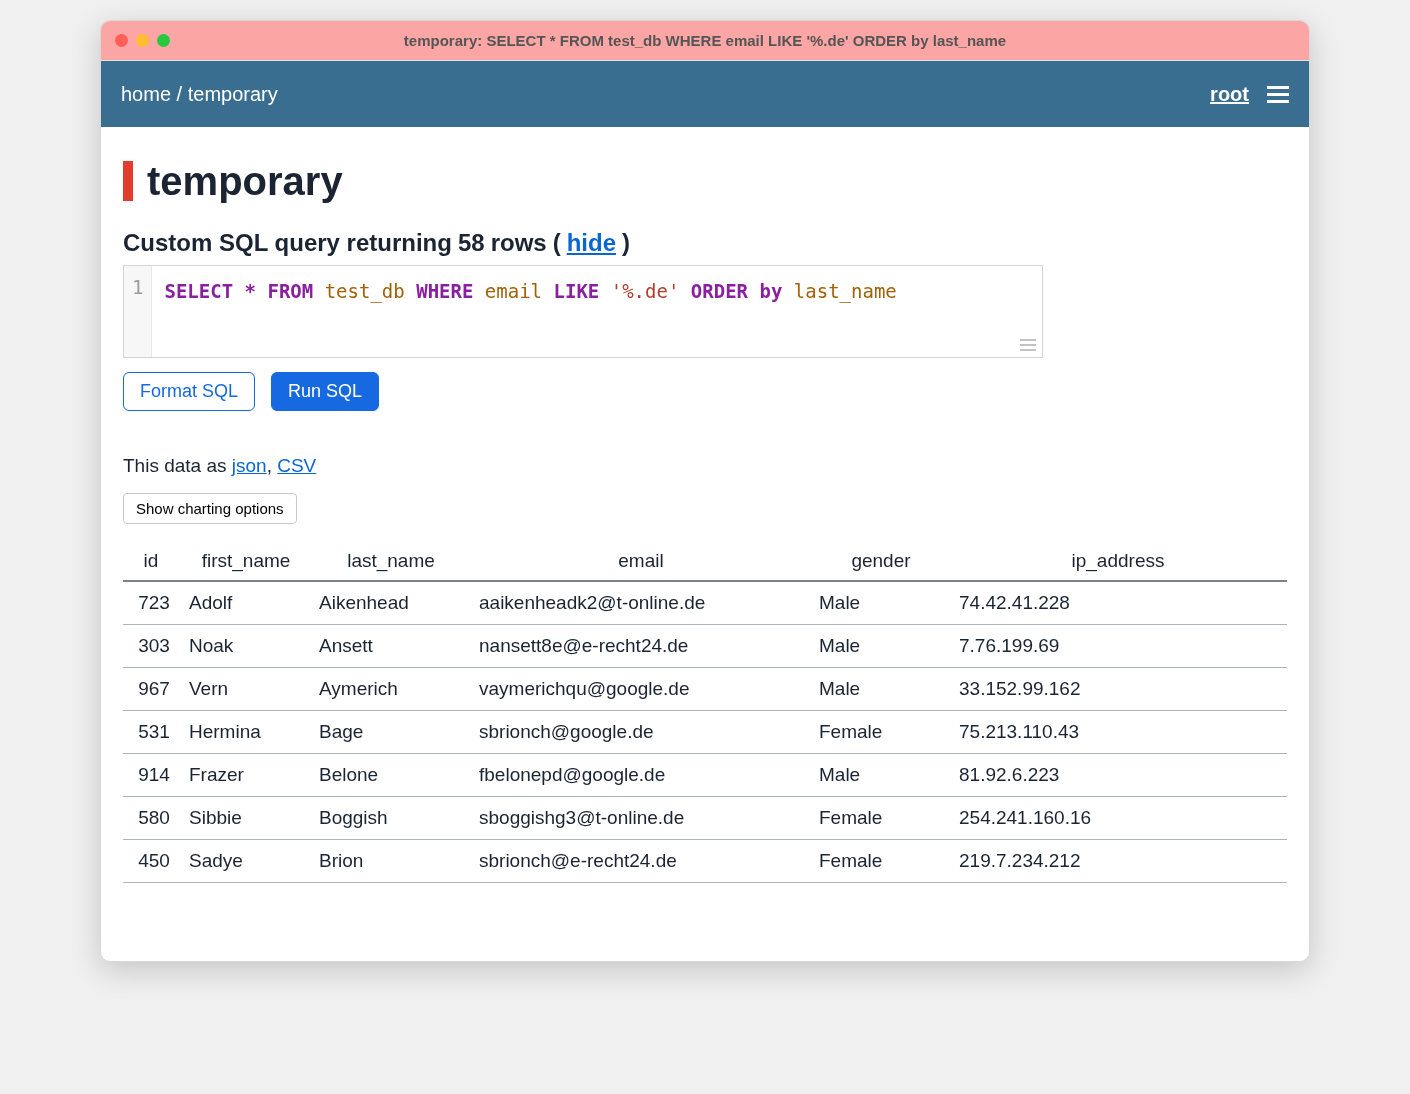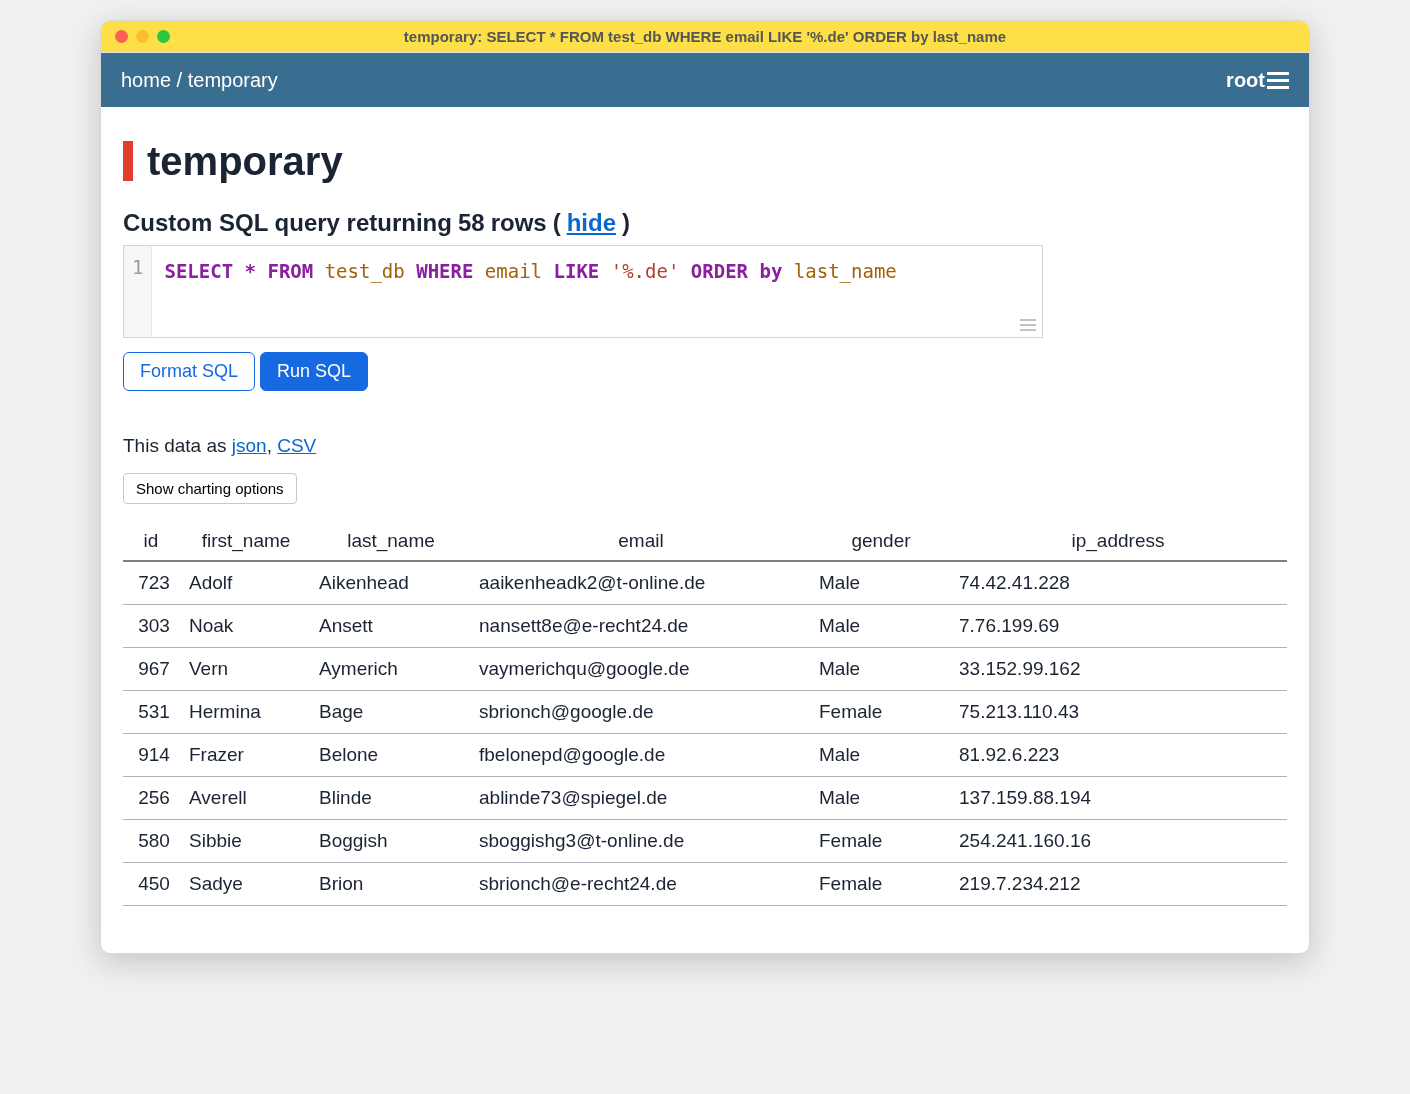"temporary: SELECT * FROM test_db" .titlebar { background: #fde047 -> #fca5a5; height: 32px -> 40px }
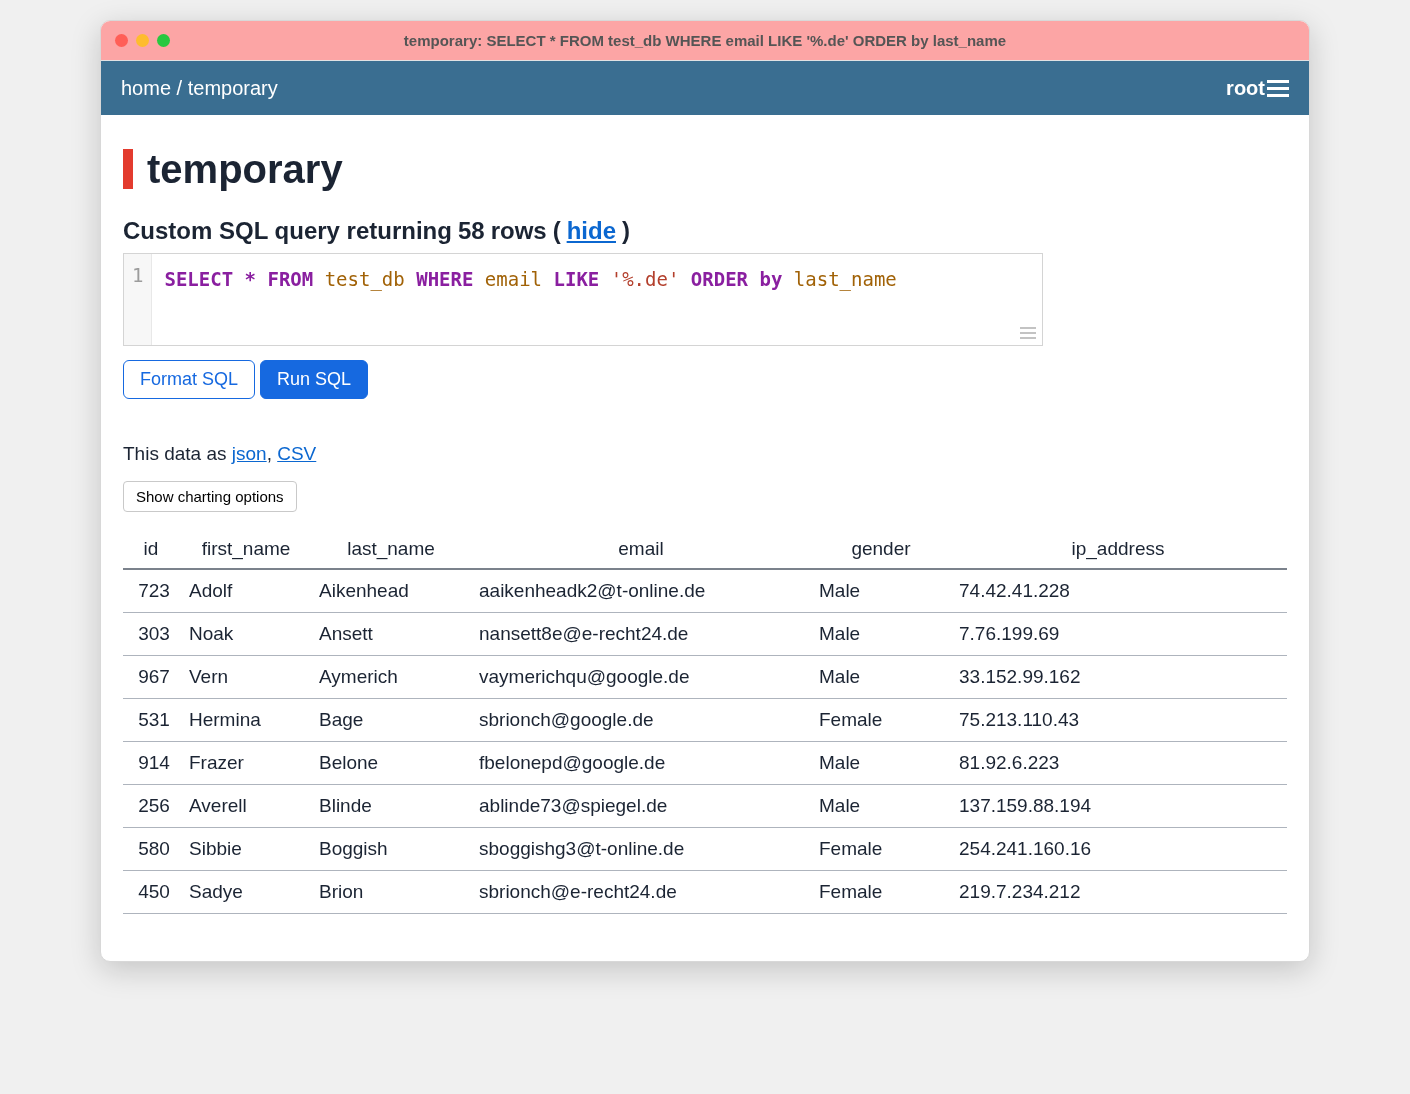"home / temporary" .topbar { height: 54px -> 66px }
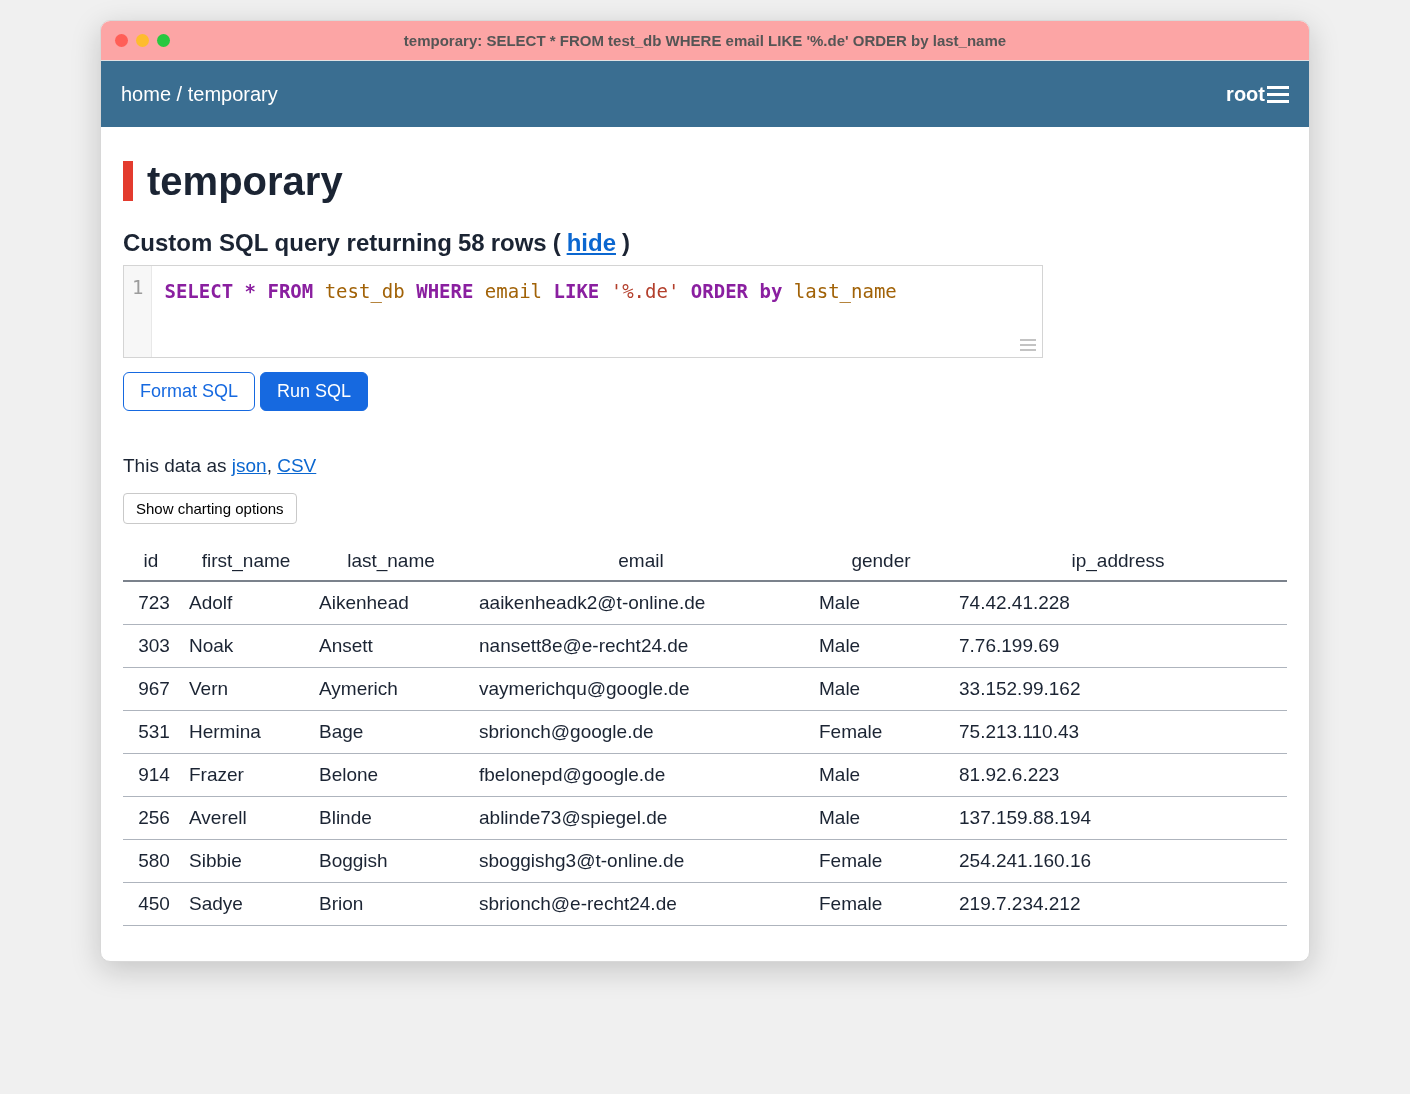"root" .topright { gap: 2px -> 18px; text-decoration: none -> underline }
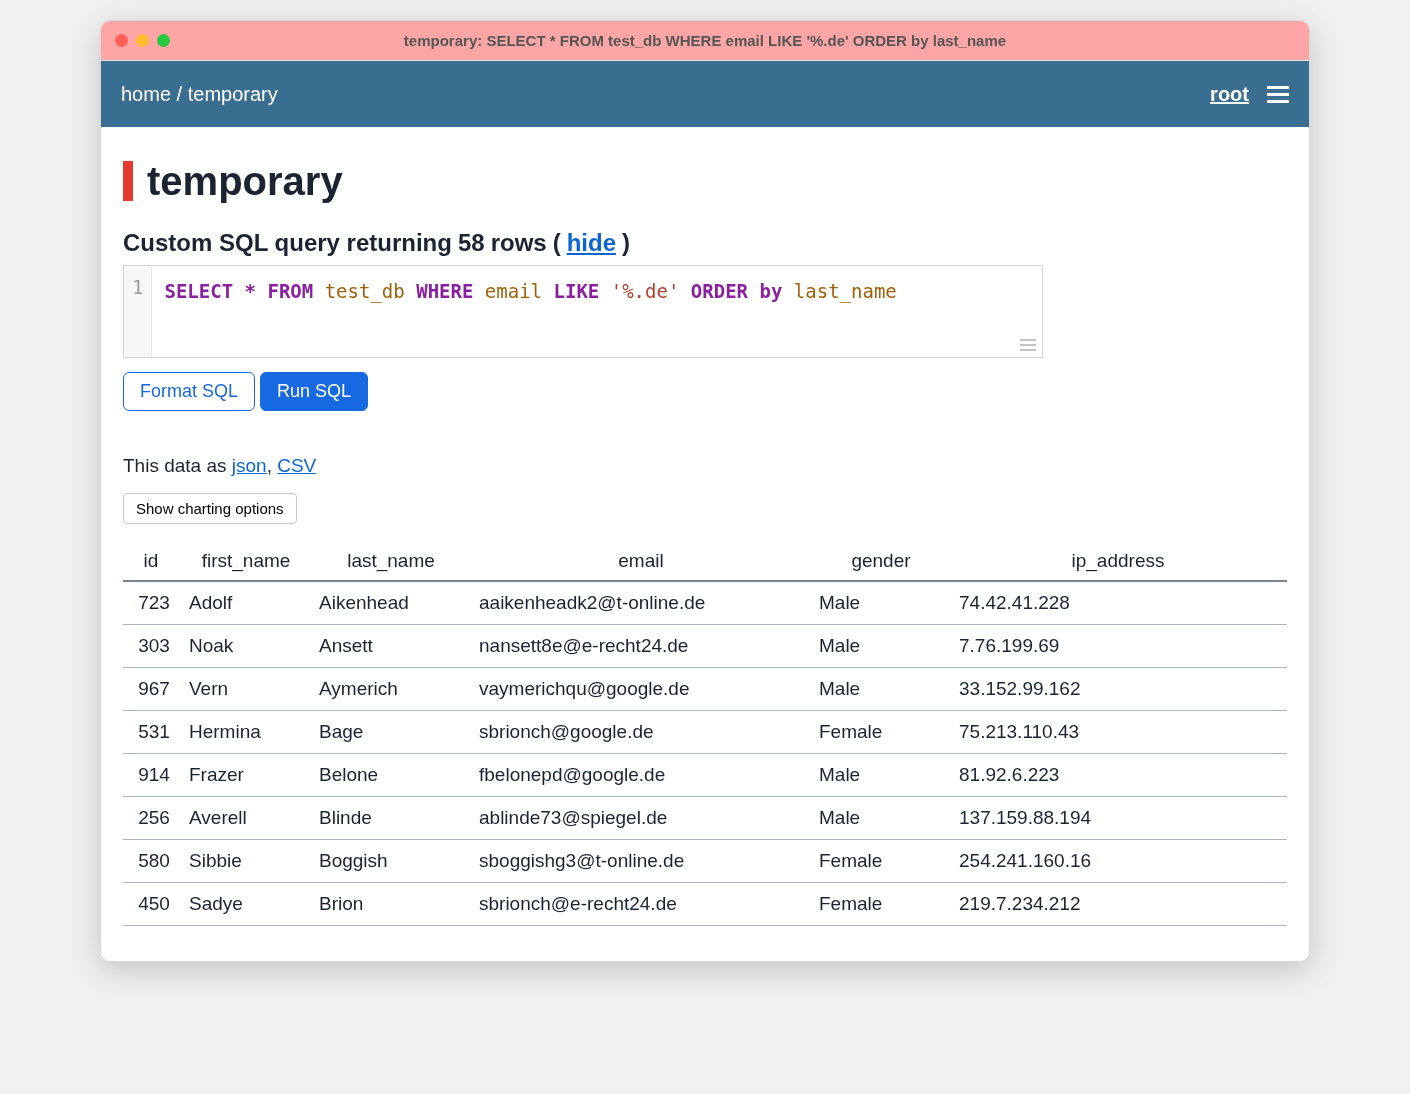"Format SQL" .btnrow { gap: 5px -> 16px }
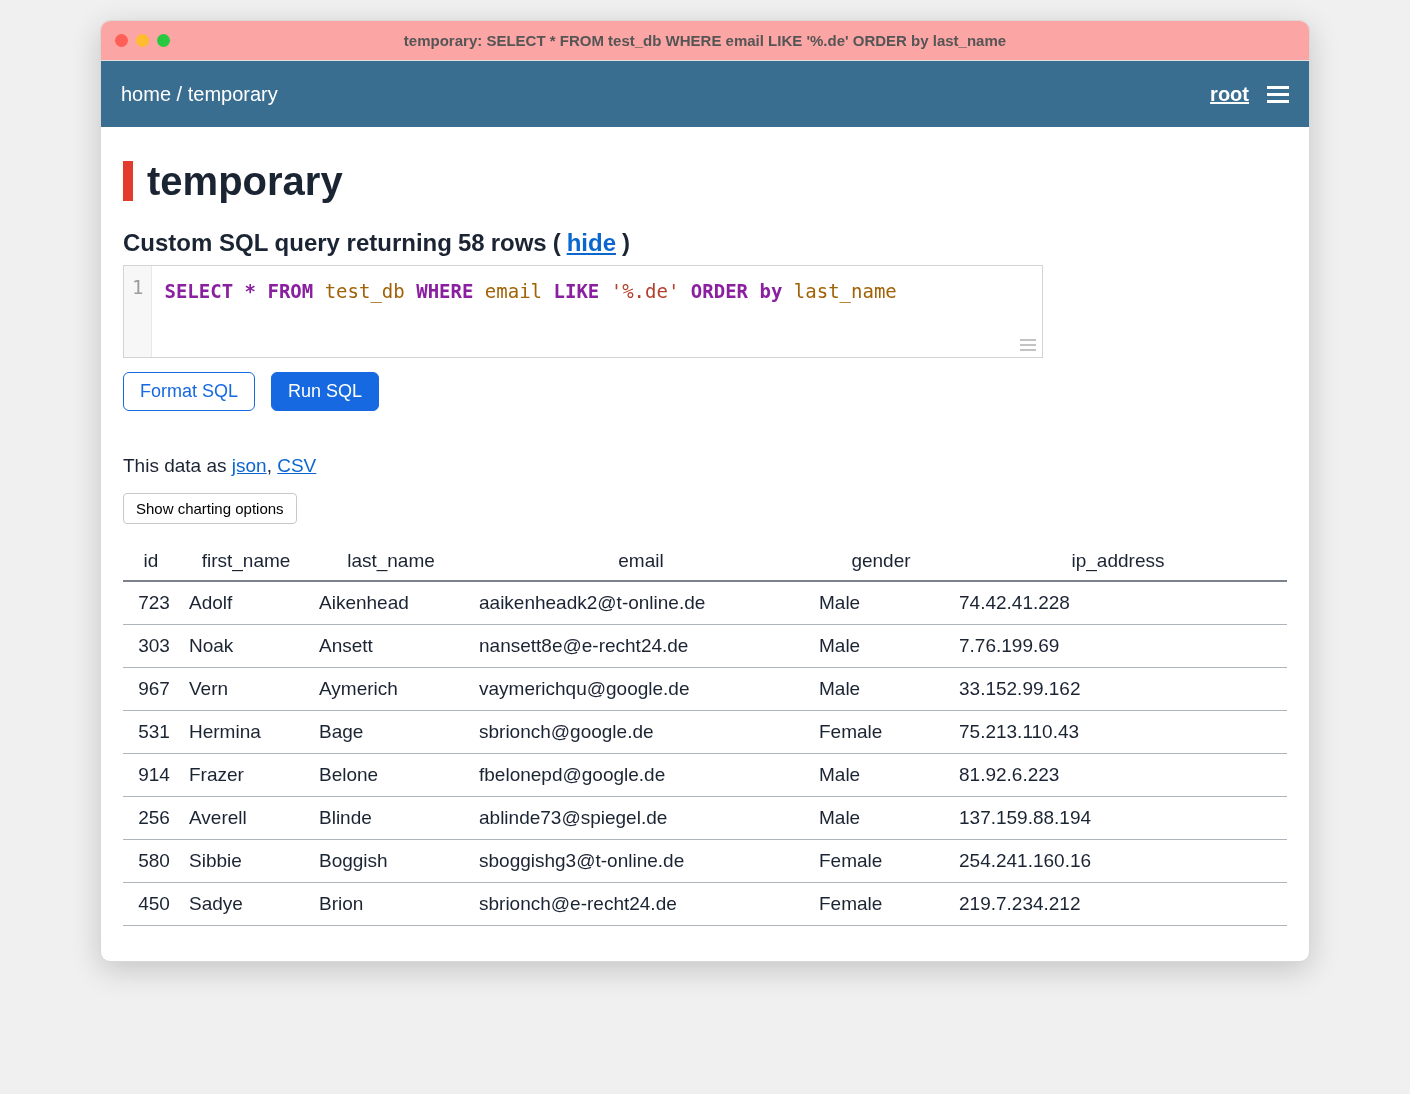"256" tr { html: <tr> <td>256</td> <td>Averell</td> <td>Blinde</td> <td>ablinde73@spiegel.de</td> <td>Male</td> <td>137.159.88.194</td> </tr> -> none }
